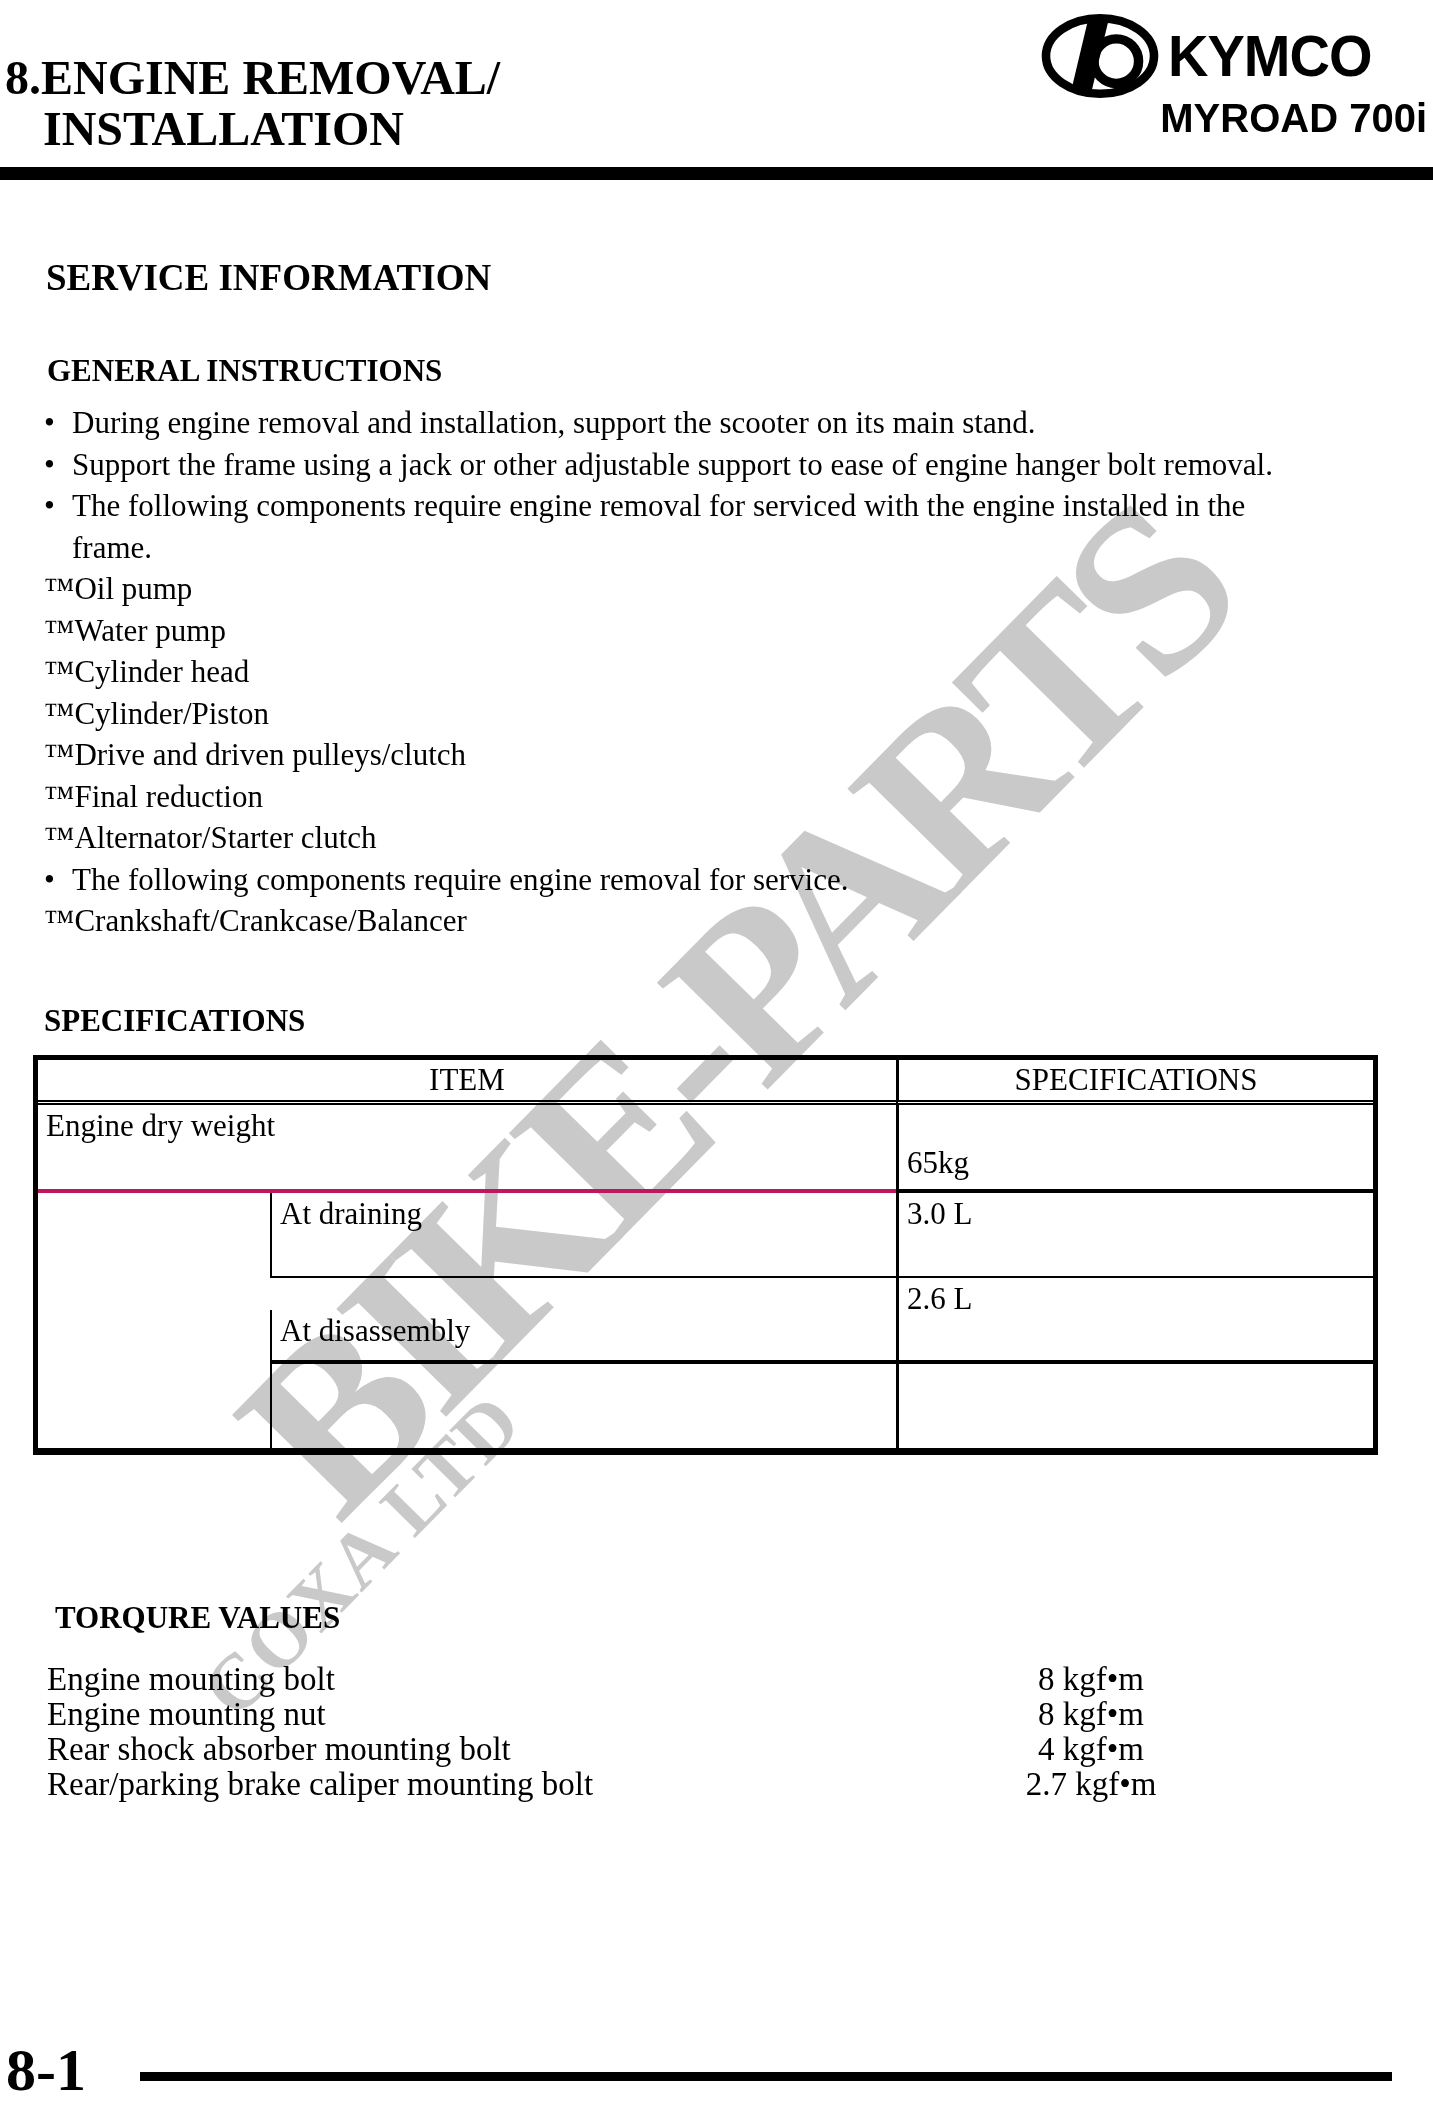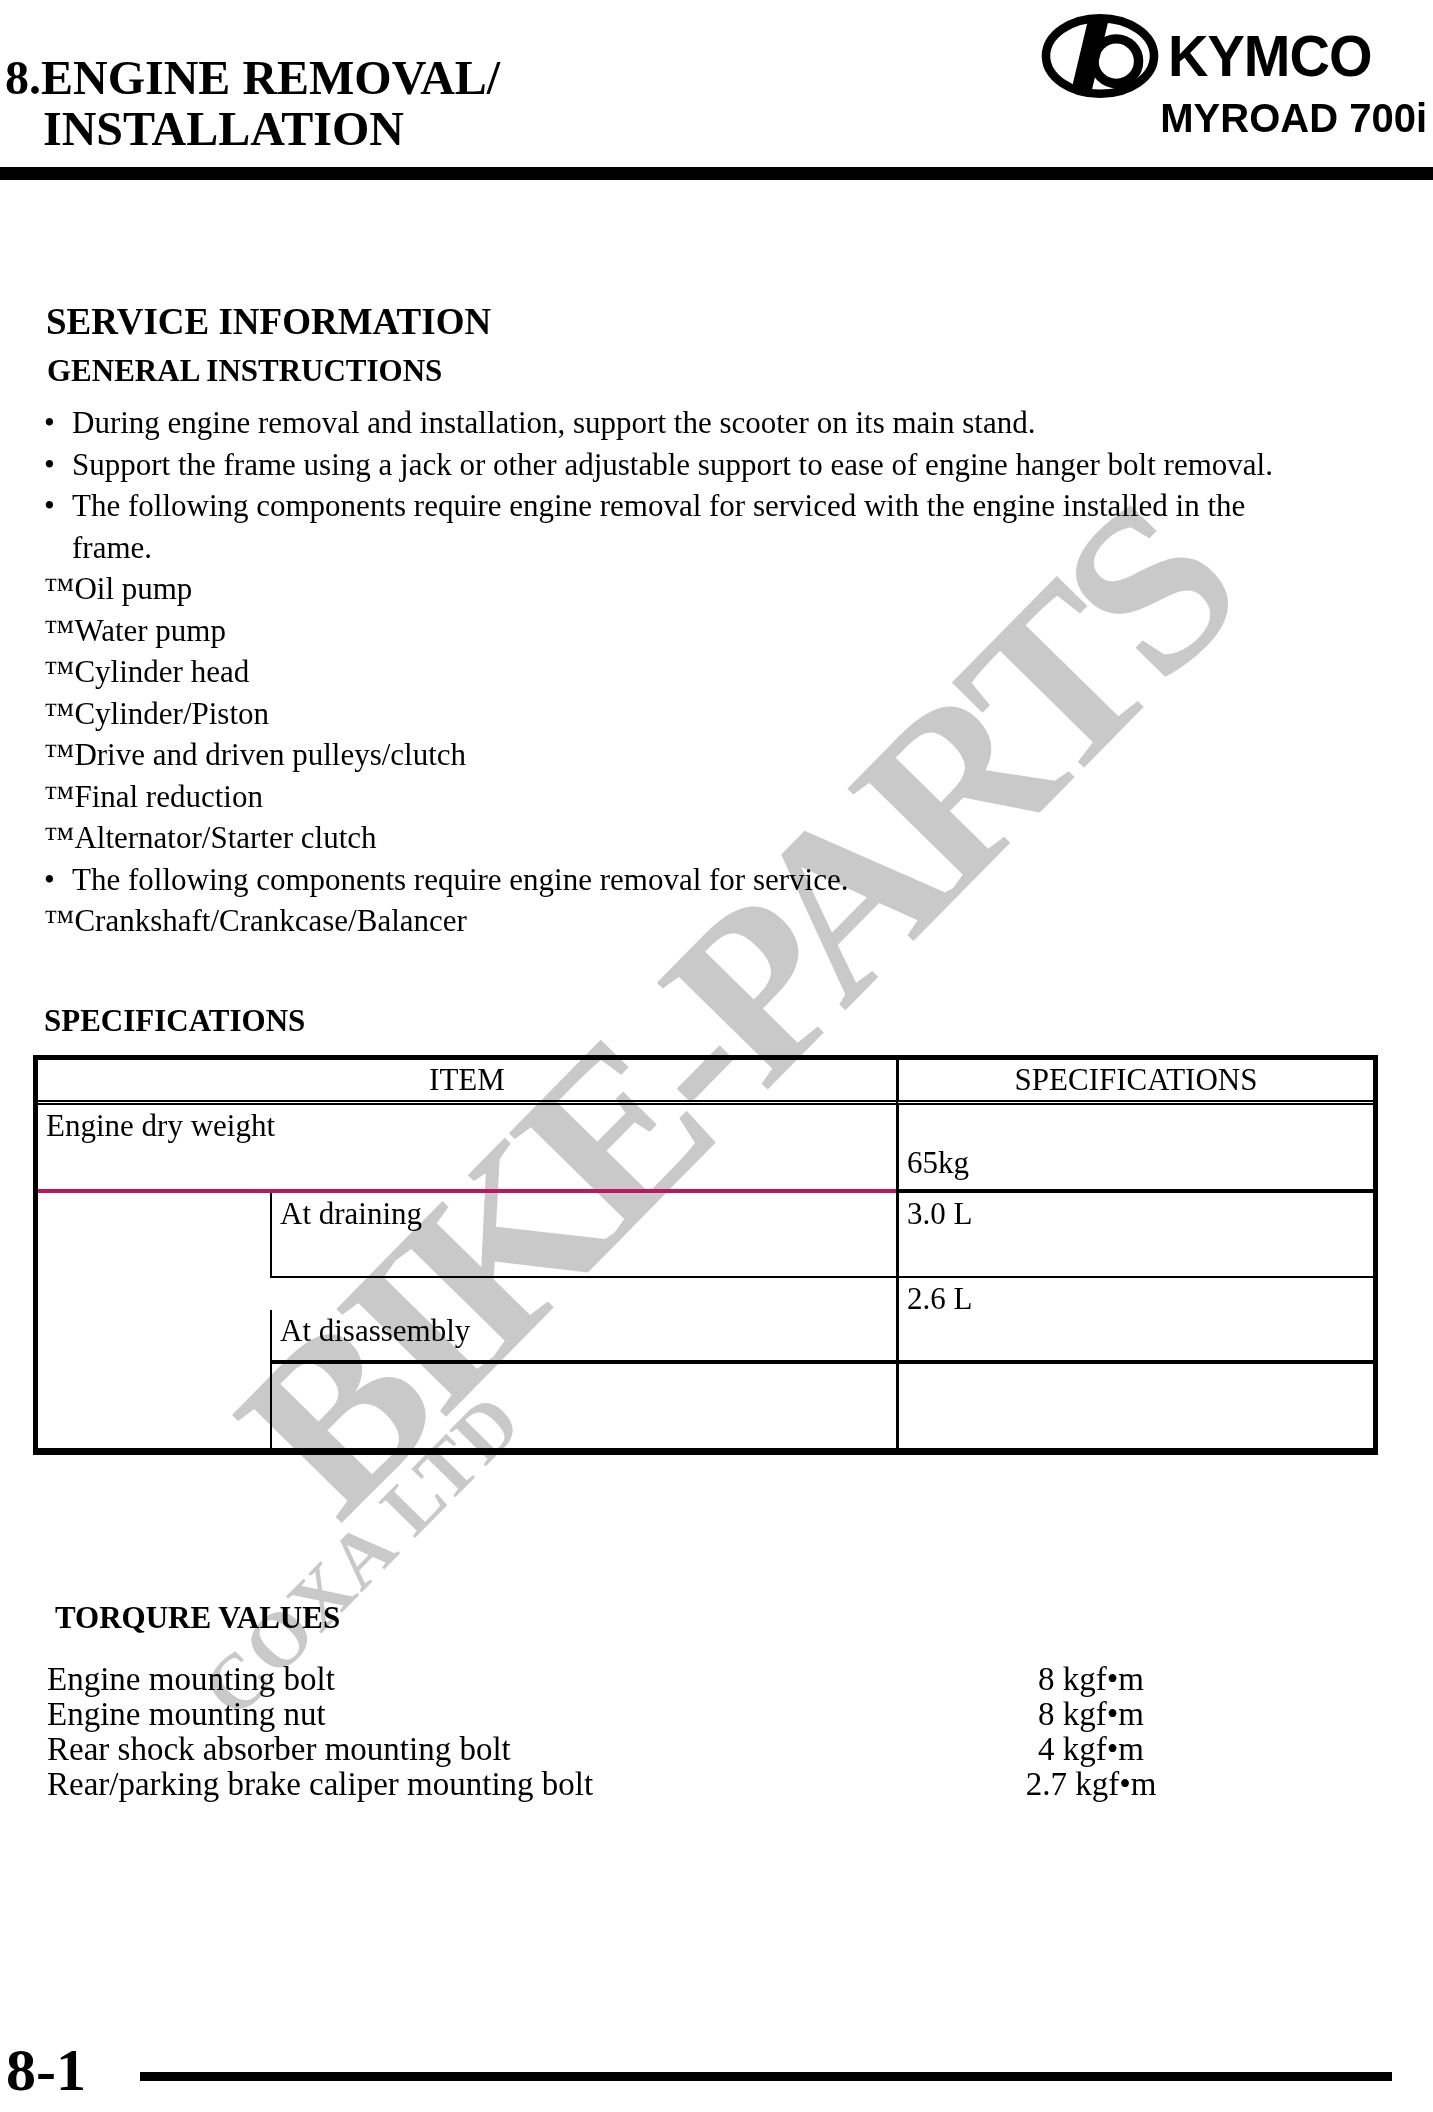"SERVICE INFORMATION" .h-service { margin-top: 44px -> none }
